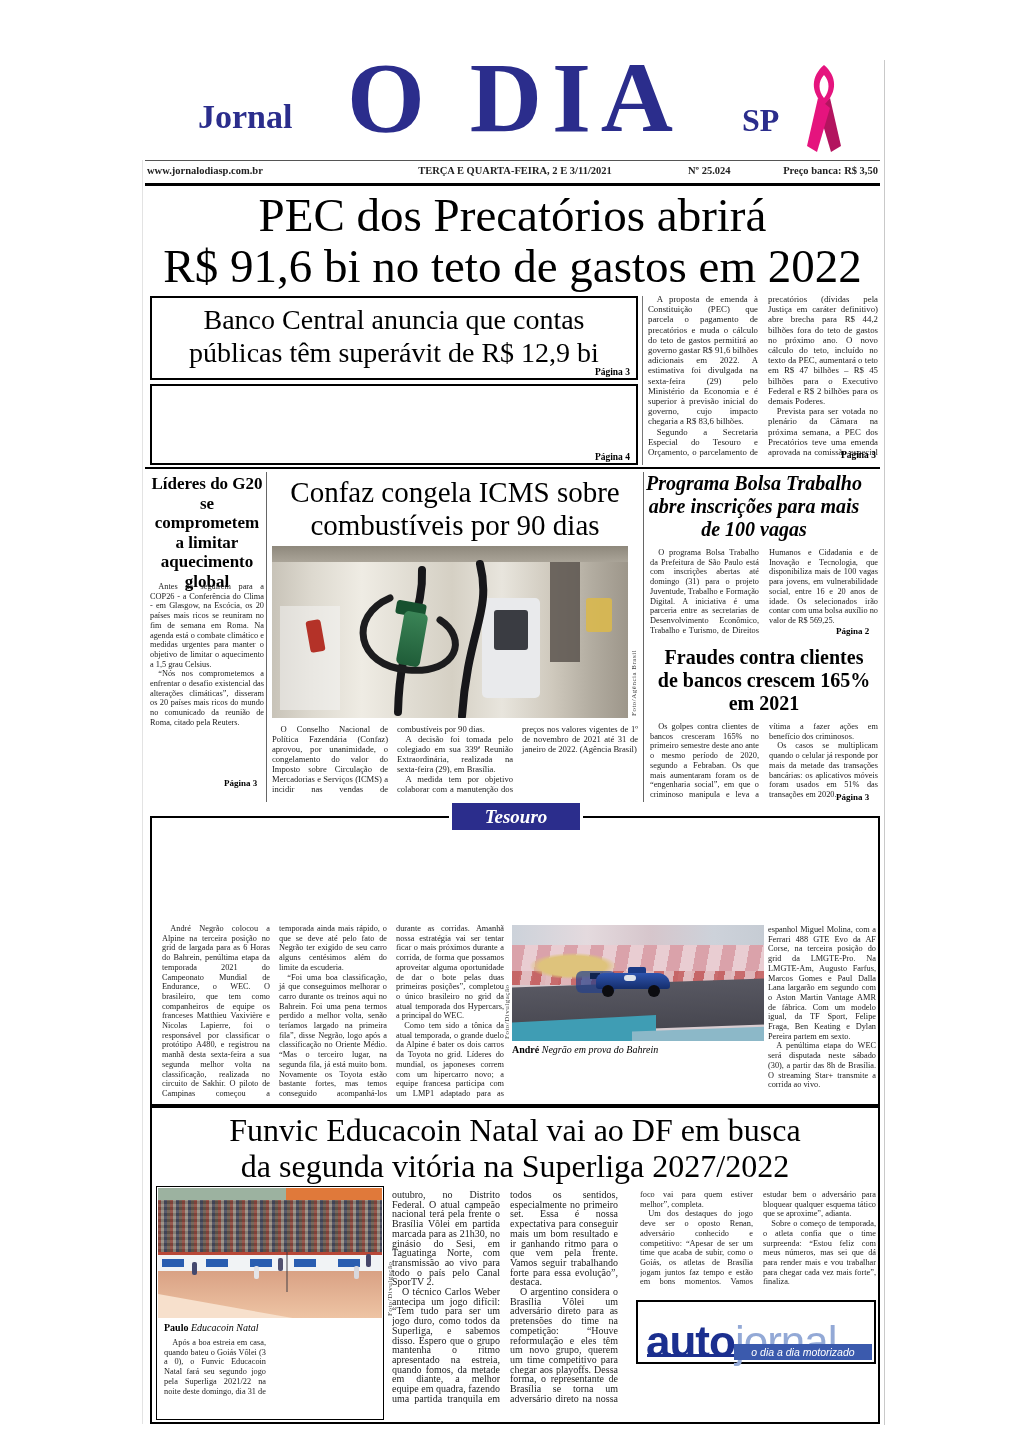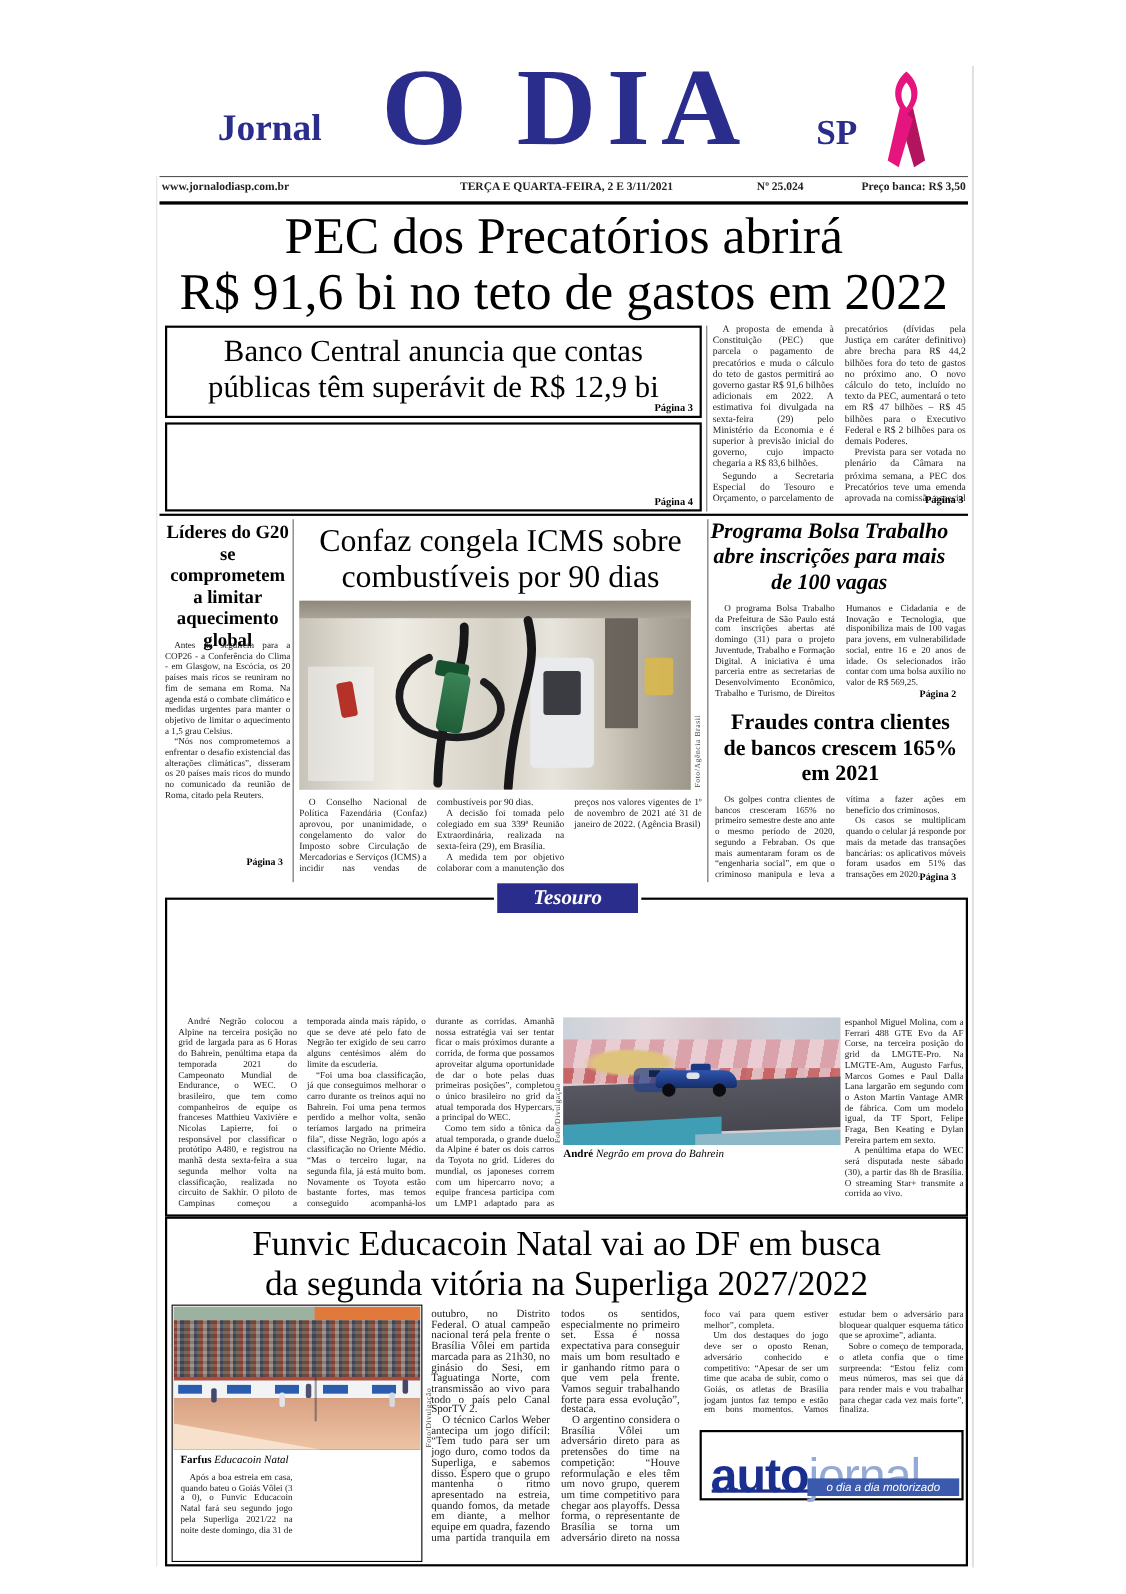"Farfus" span.cb { text: Farfus -> Paulo }
